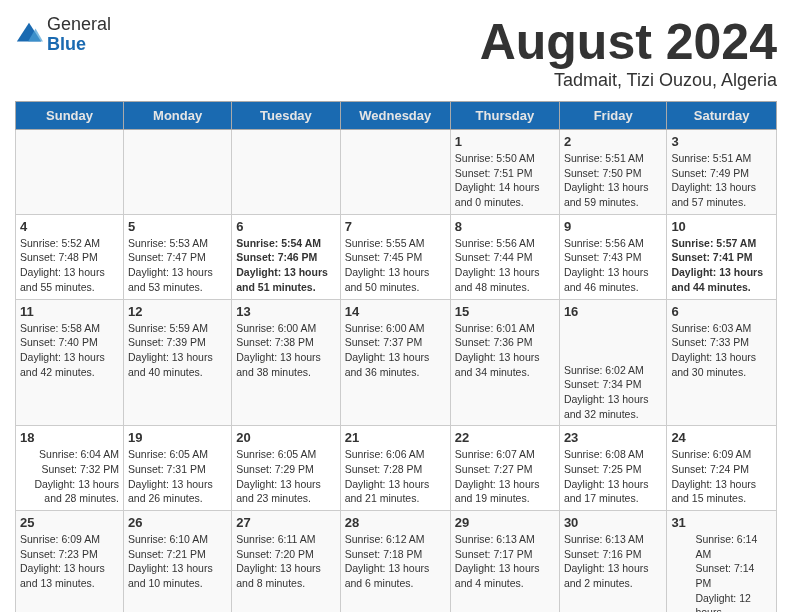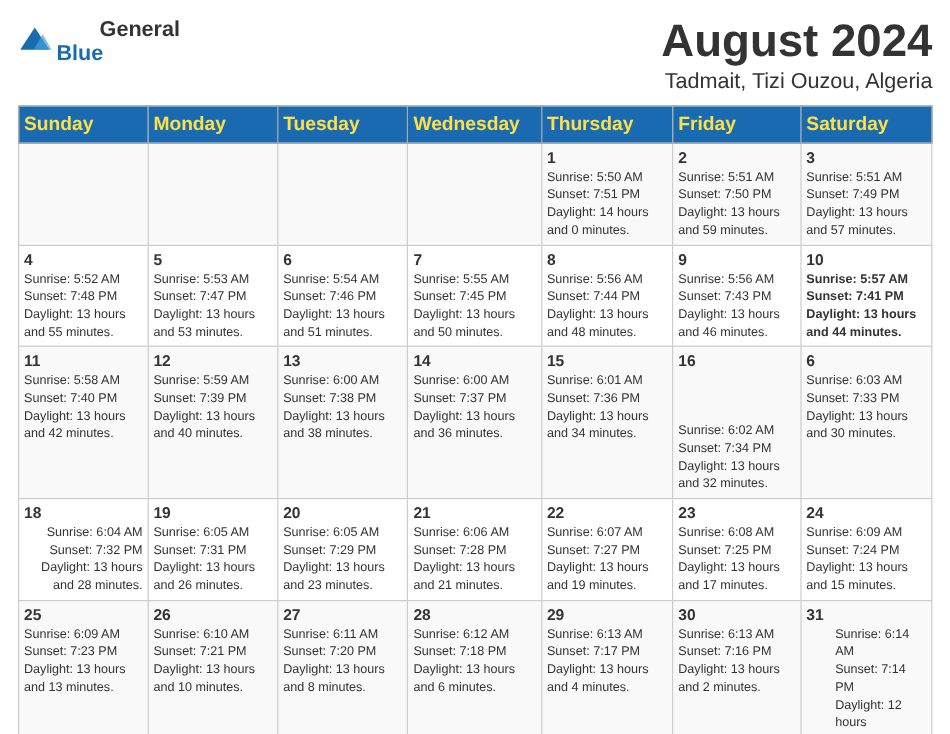"General" .logo-general { font-weight: bold -> normal; margin-left: 36px -> none }
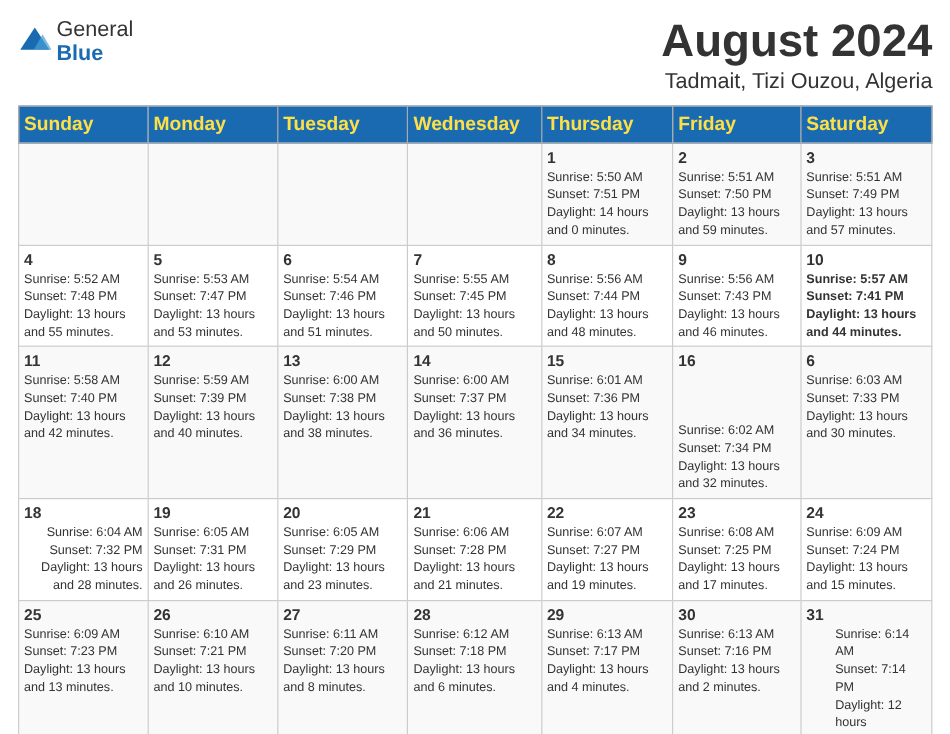"August 2024" .title-block h1 { font-size: 38px -> 50px }
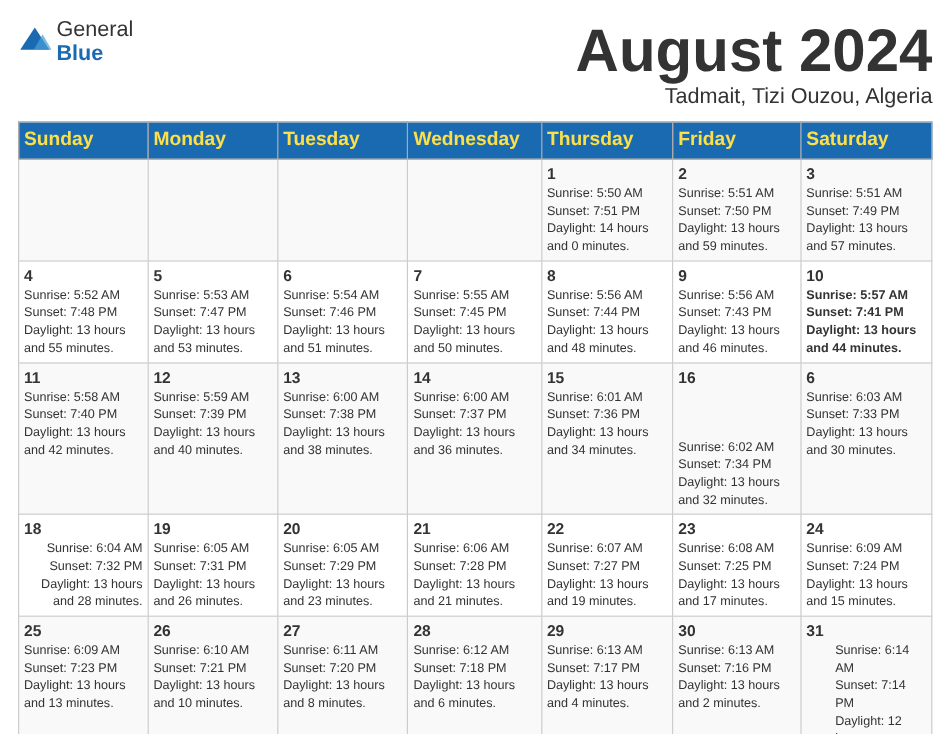"Sunday" thead tr th { color: #fde047 -> #e5e5e5; font-size: 16px -> 13px; text-align: left -> center }
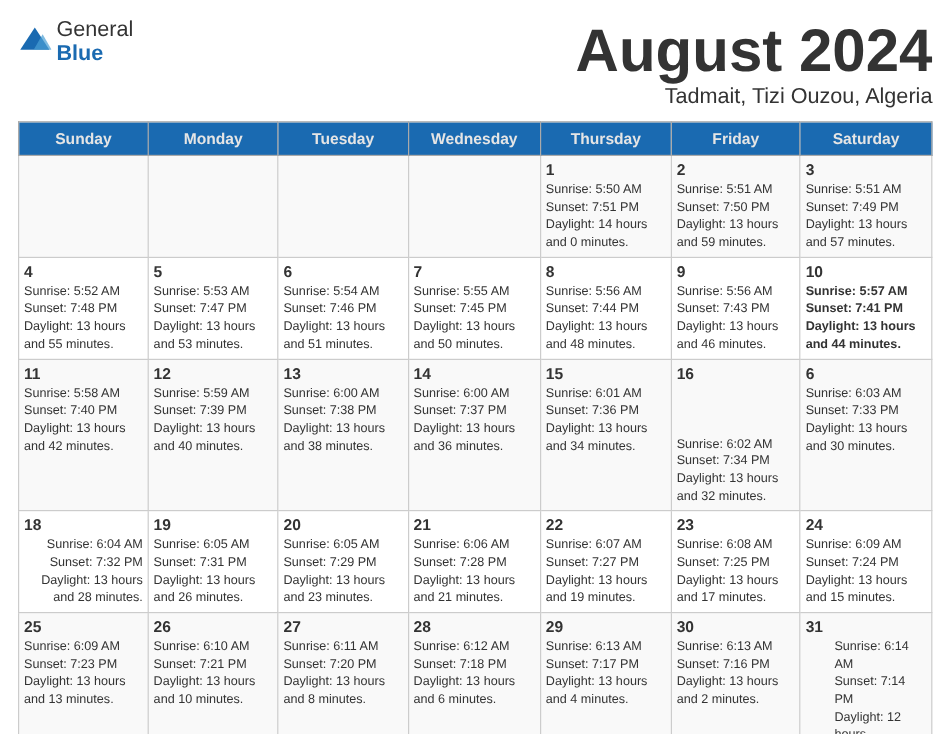"Sunrise: 5:54 AM" div.day-info { font-weight: none -> bold }
